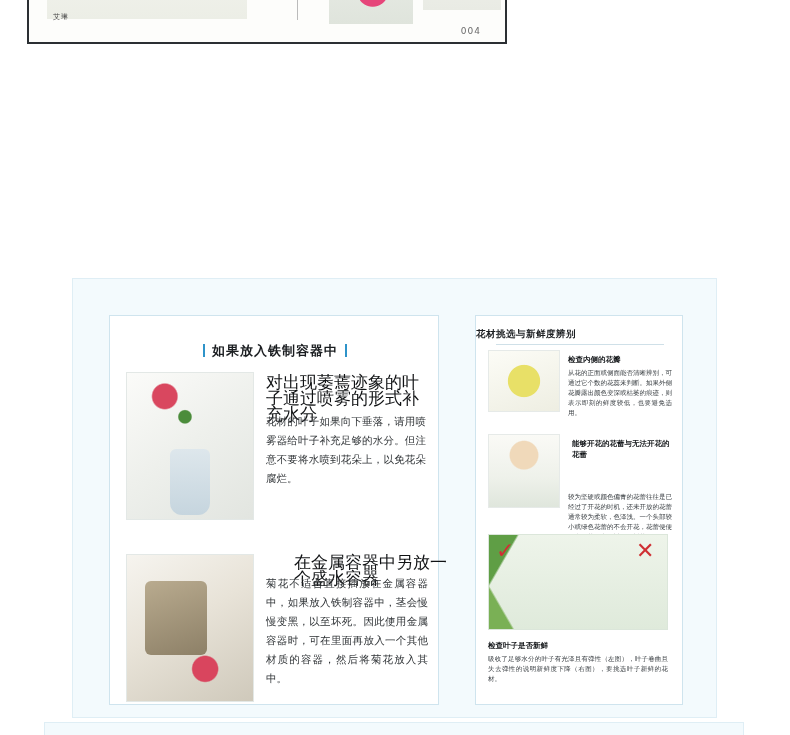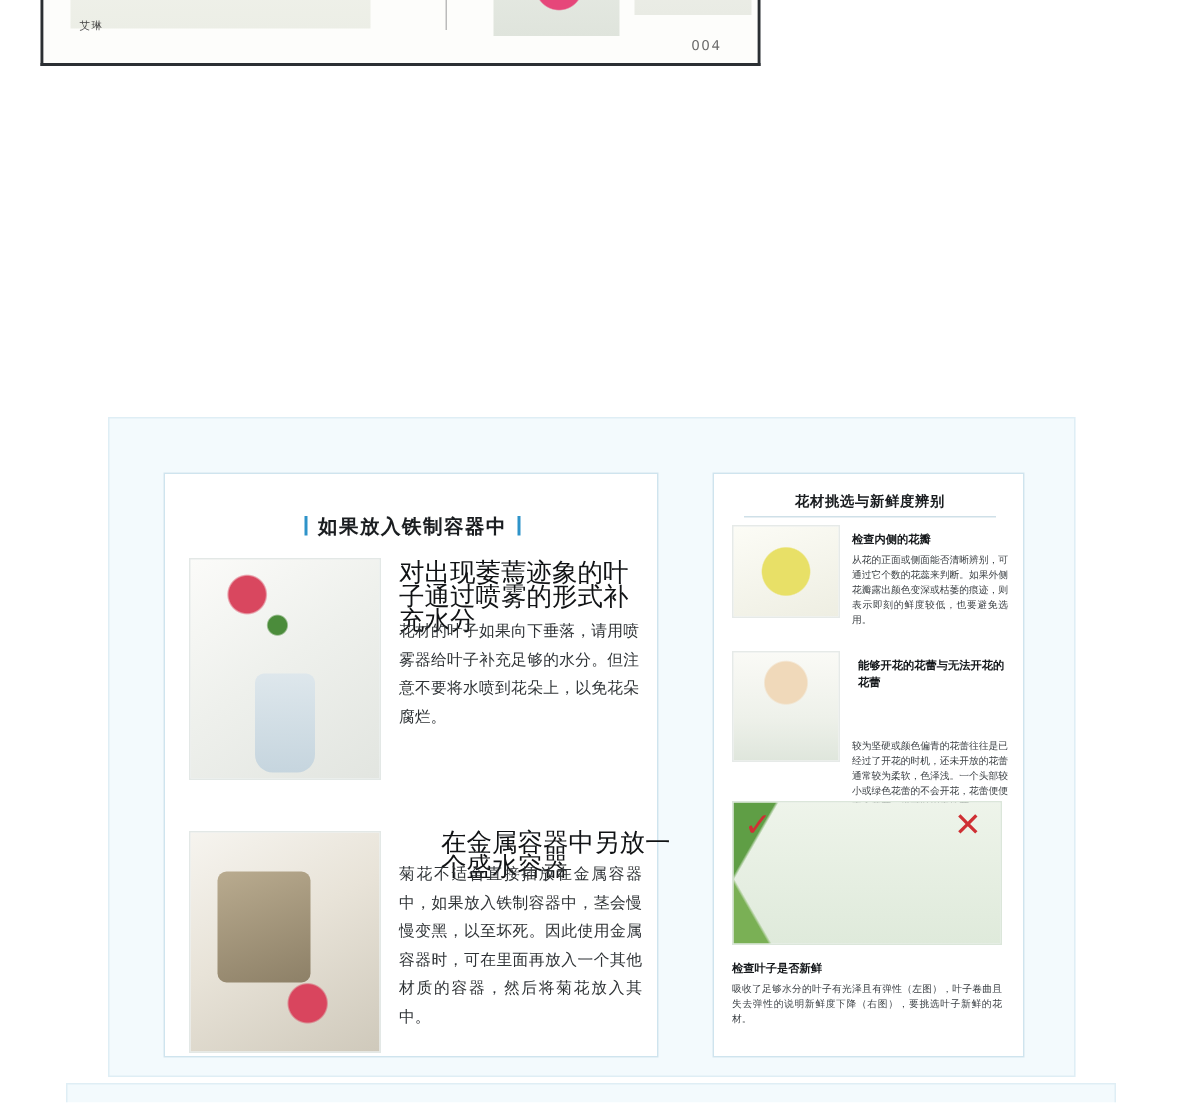"花材挑选与新鲜度辨别" .r-head { text-align: center -> none }
